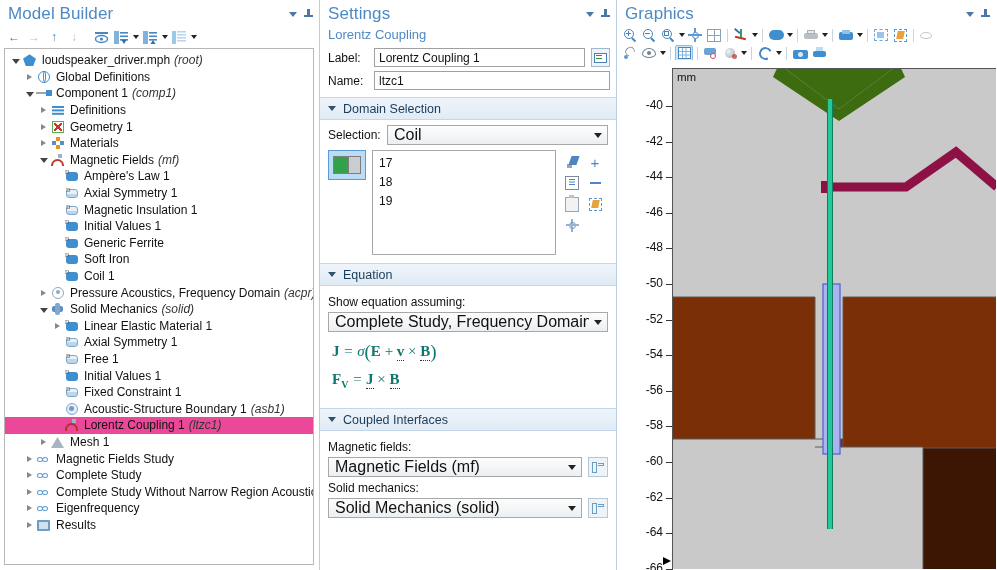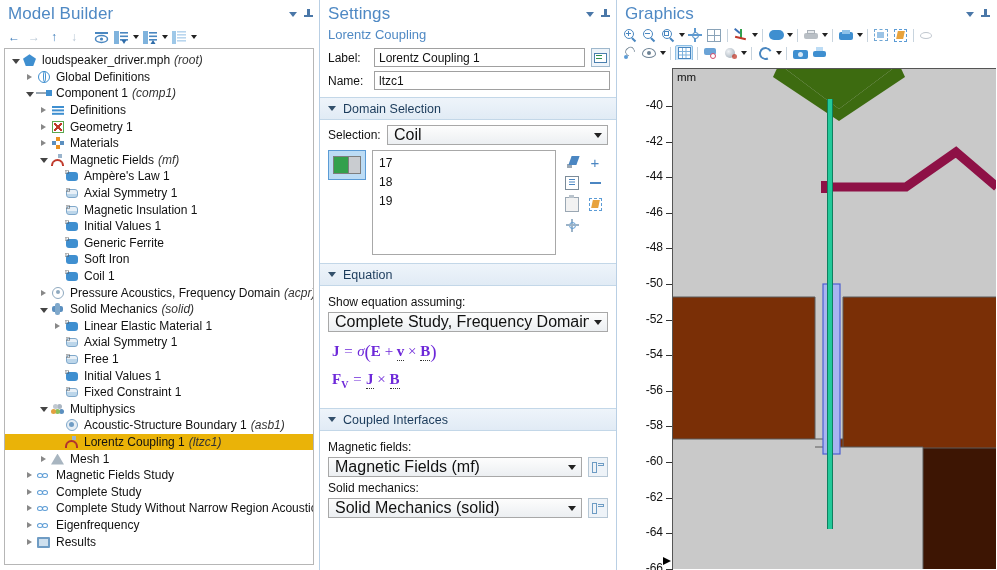"J = σ(E + v" .eqbox { color: #6d28d9 -> #0f766e }
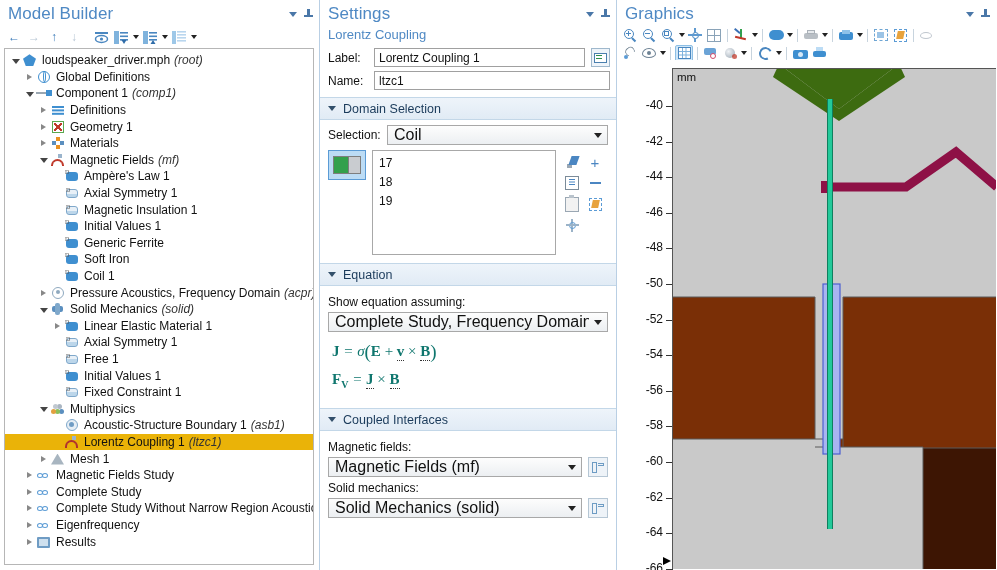"Multiphysics" div.tnode { html: <div> <span> <span></span> </span> <span> <span></span> </span> <span>Multiphysics</span> </div> -> none }
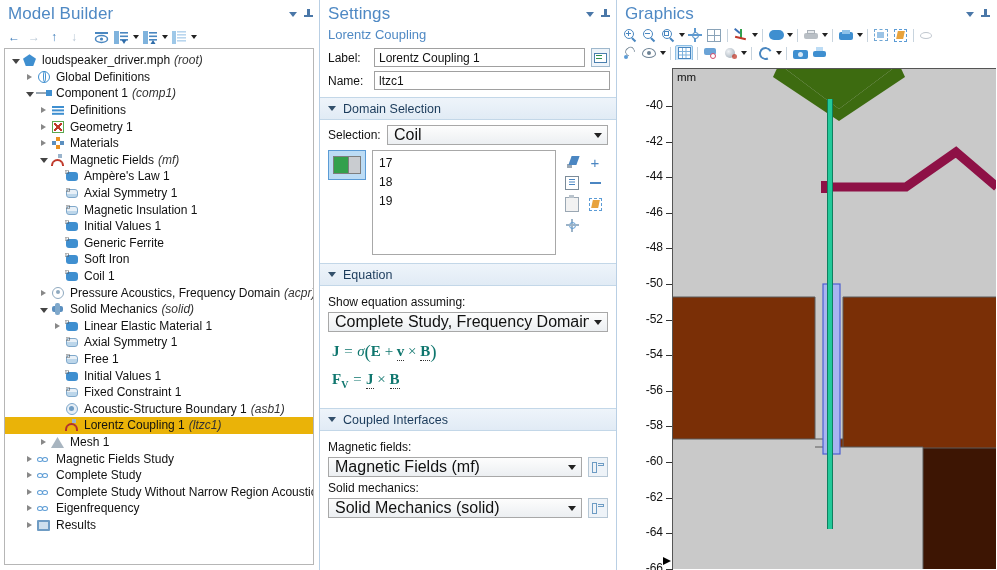"Lorentz Coupling 1 (ltzc1)" .tnode.sel { background: #eab308 -> #ec4899 }
